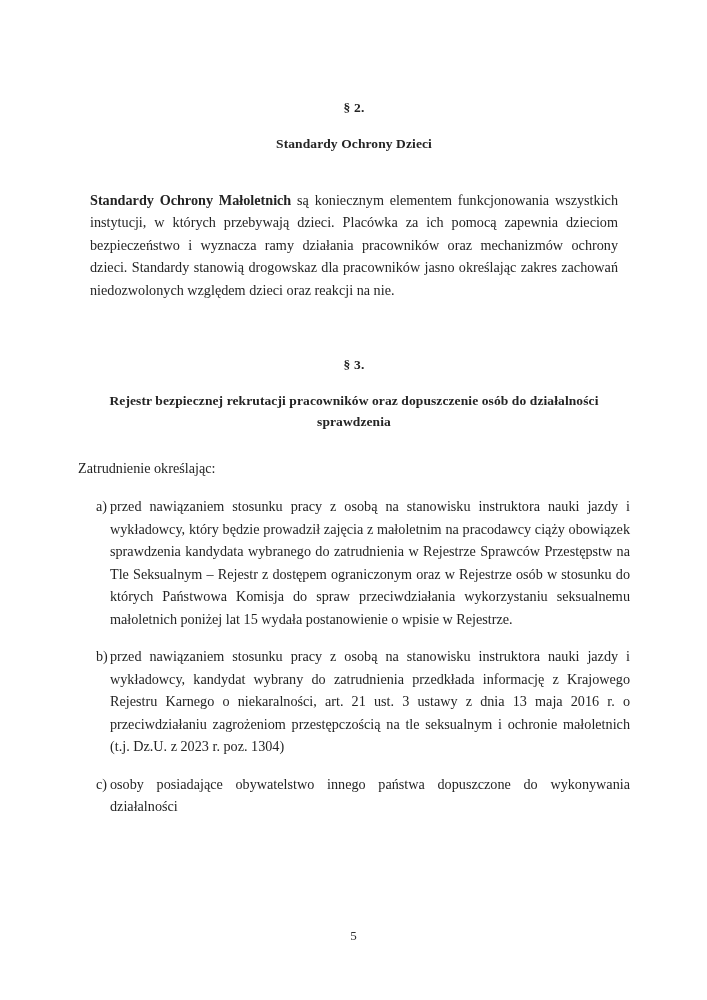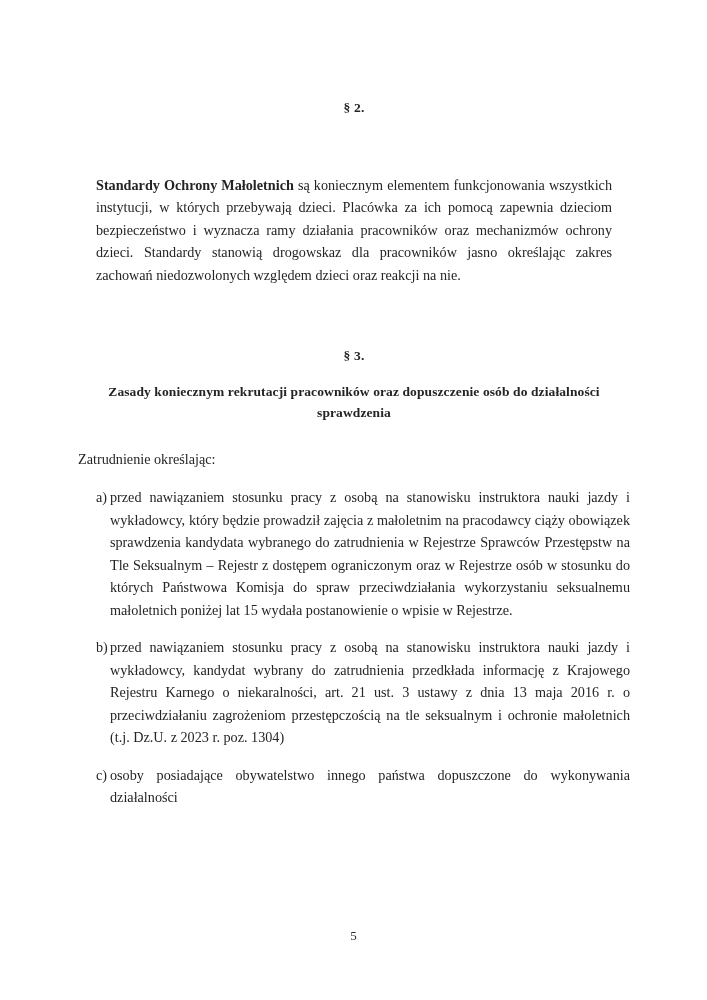"Standardy Ochrony Dzieci" div.sec-title { html: none -> <div>Standardy Ochrony Dzieci</div> }
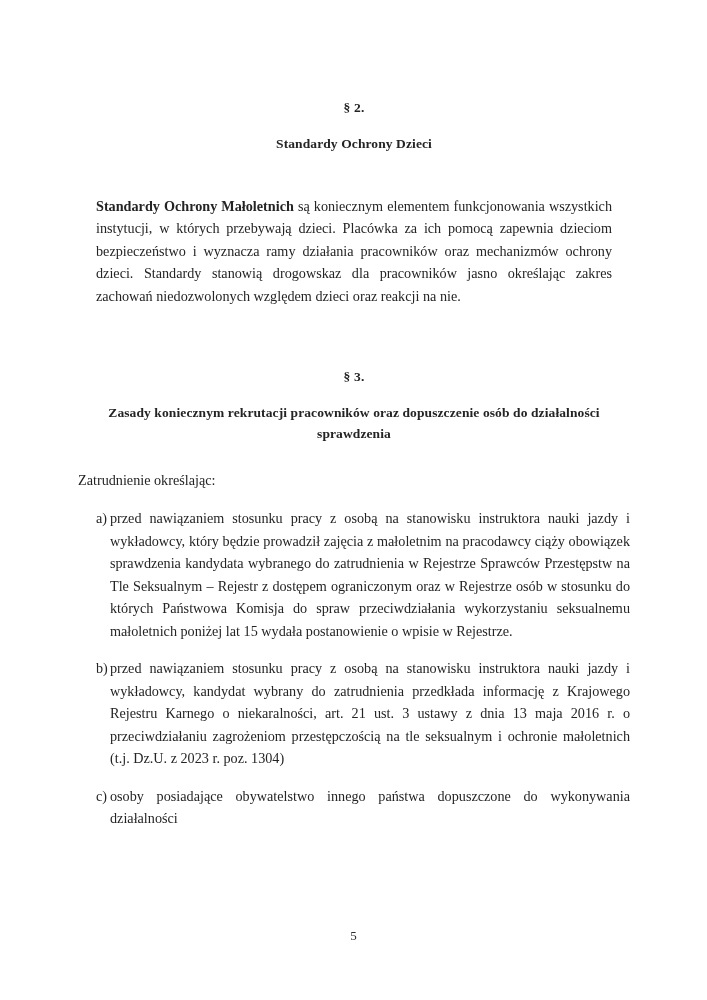"Standardy Ochrony Małoletnich są" .para { margin: 18px -> 12px }
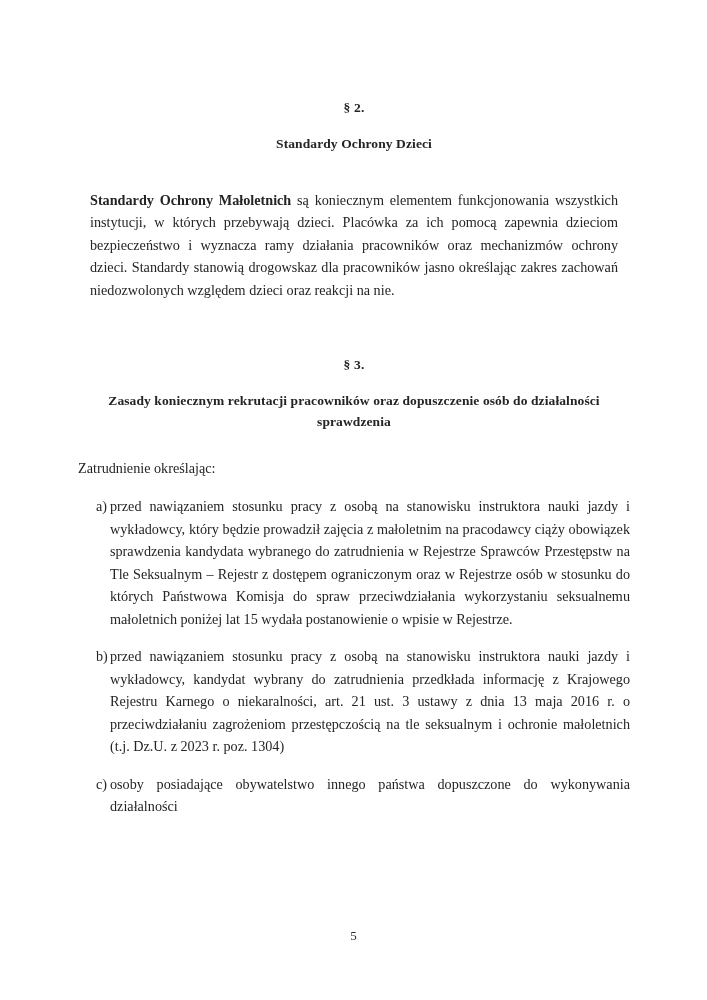"Zasady koniecznym rekrutacji pracowników" div.sec-title { text: Zasady koniecznym -> Rejestr bezpiecznej }
